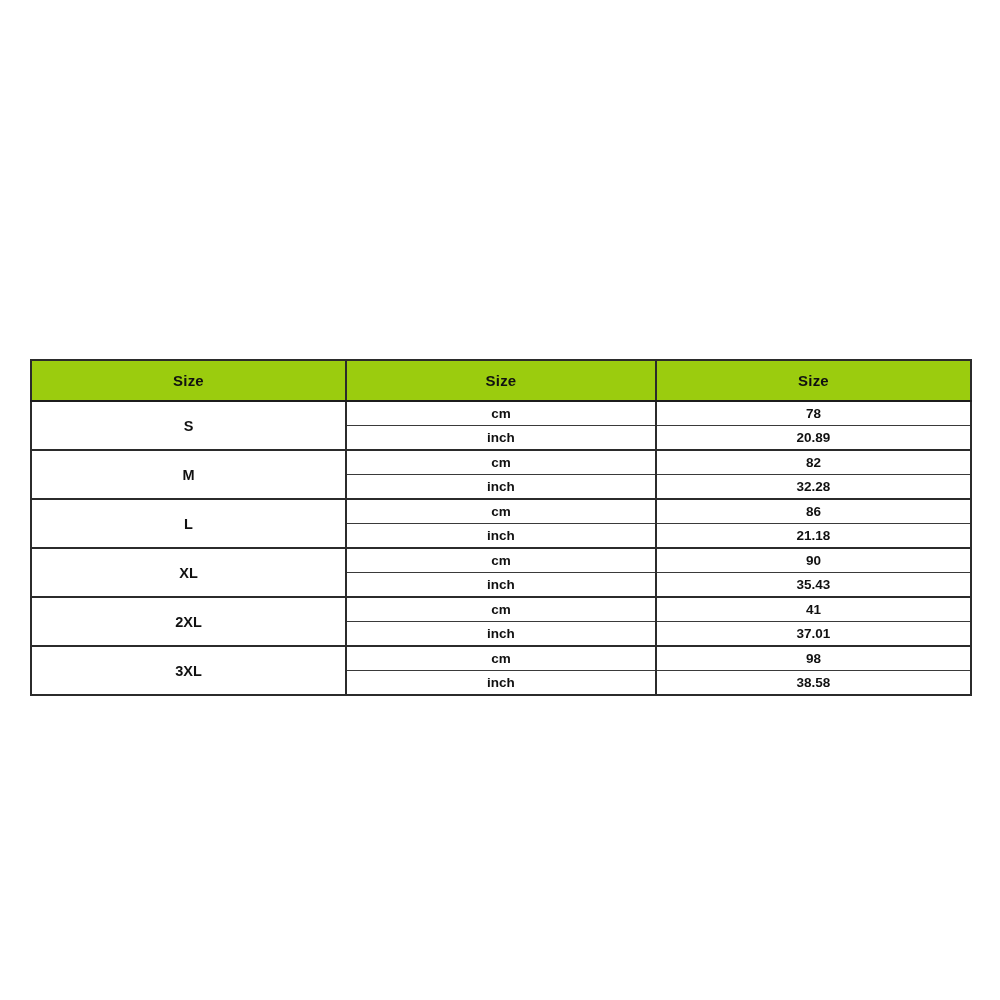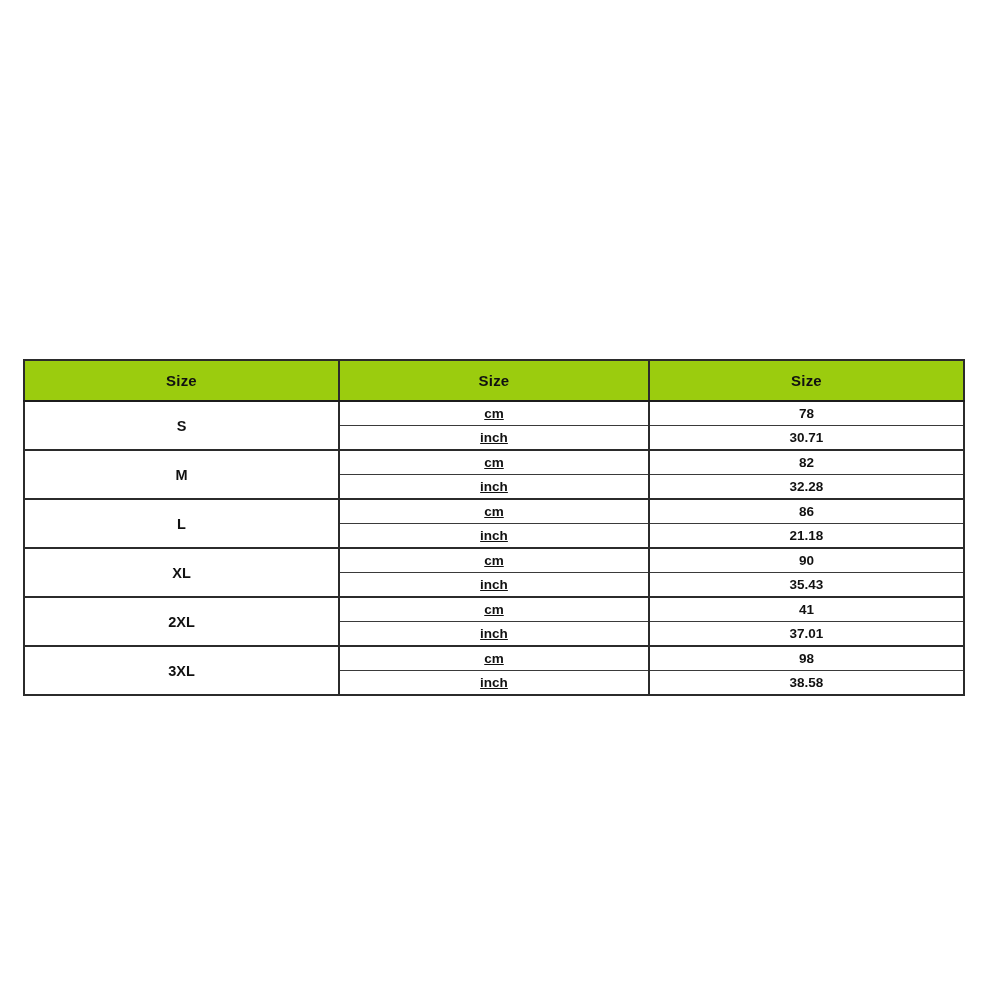"Size" #size-chart-wrap { left: 23px -> 30px }
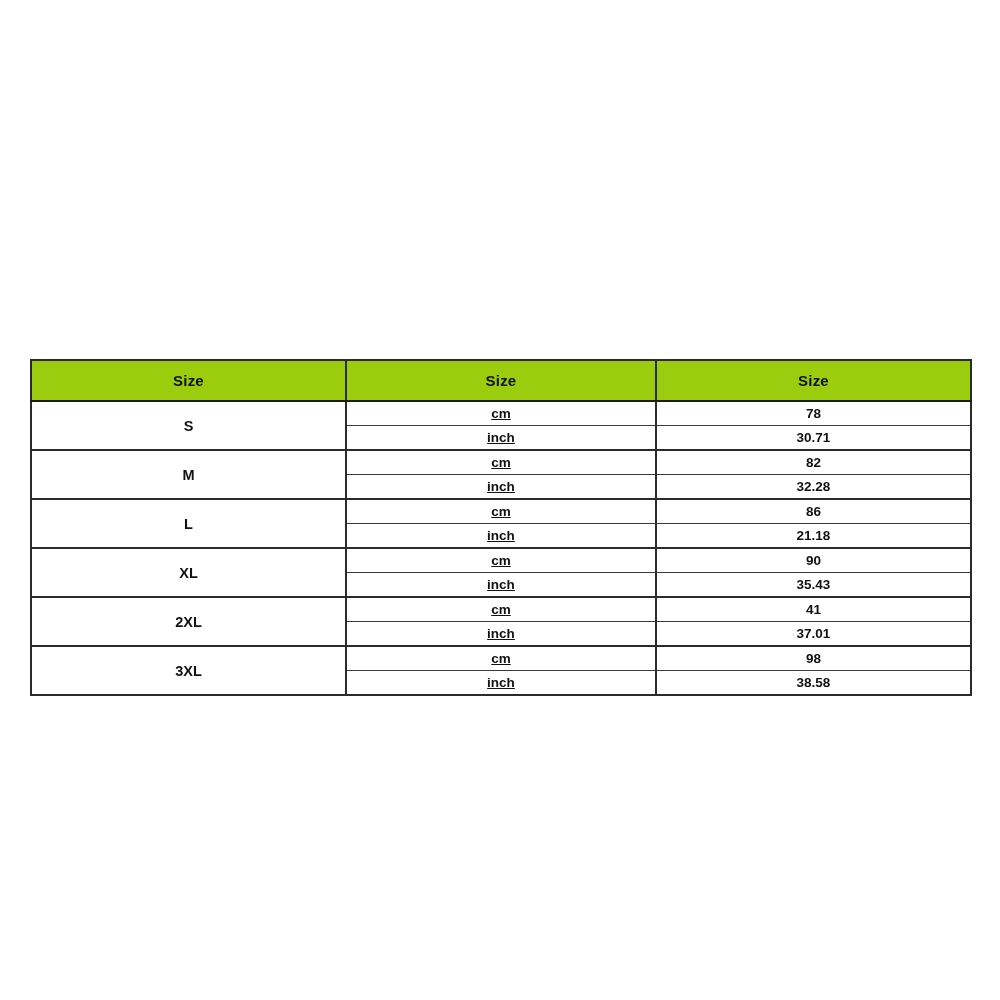"cm" table.size-chart td.unit-cell { text-decoration: underline -> none }
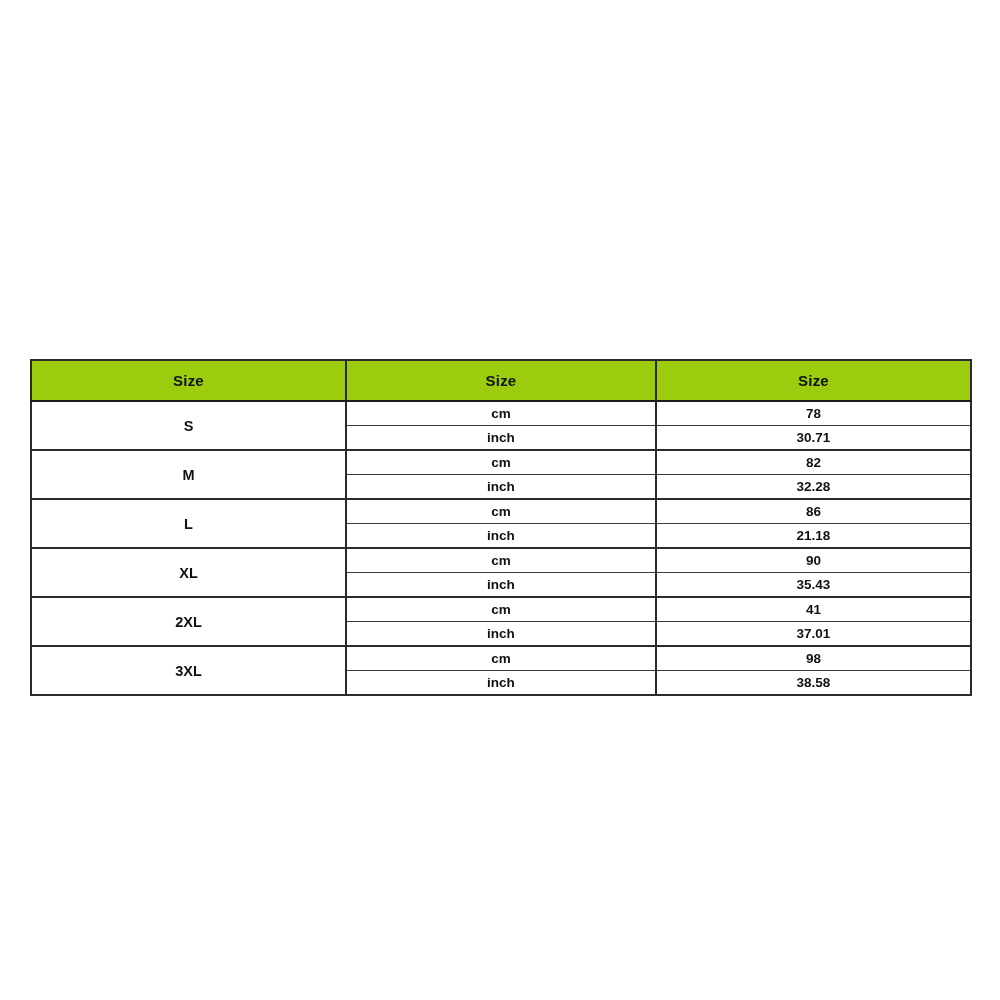"30.71" td.waist-cell { text: 30.71 -> 20.89 }
